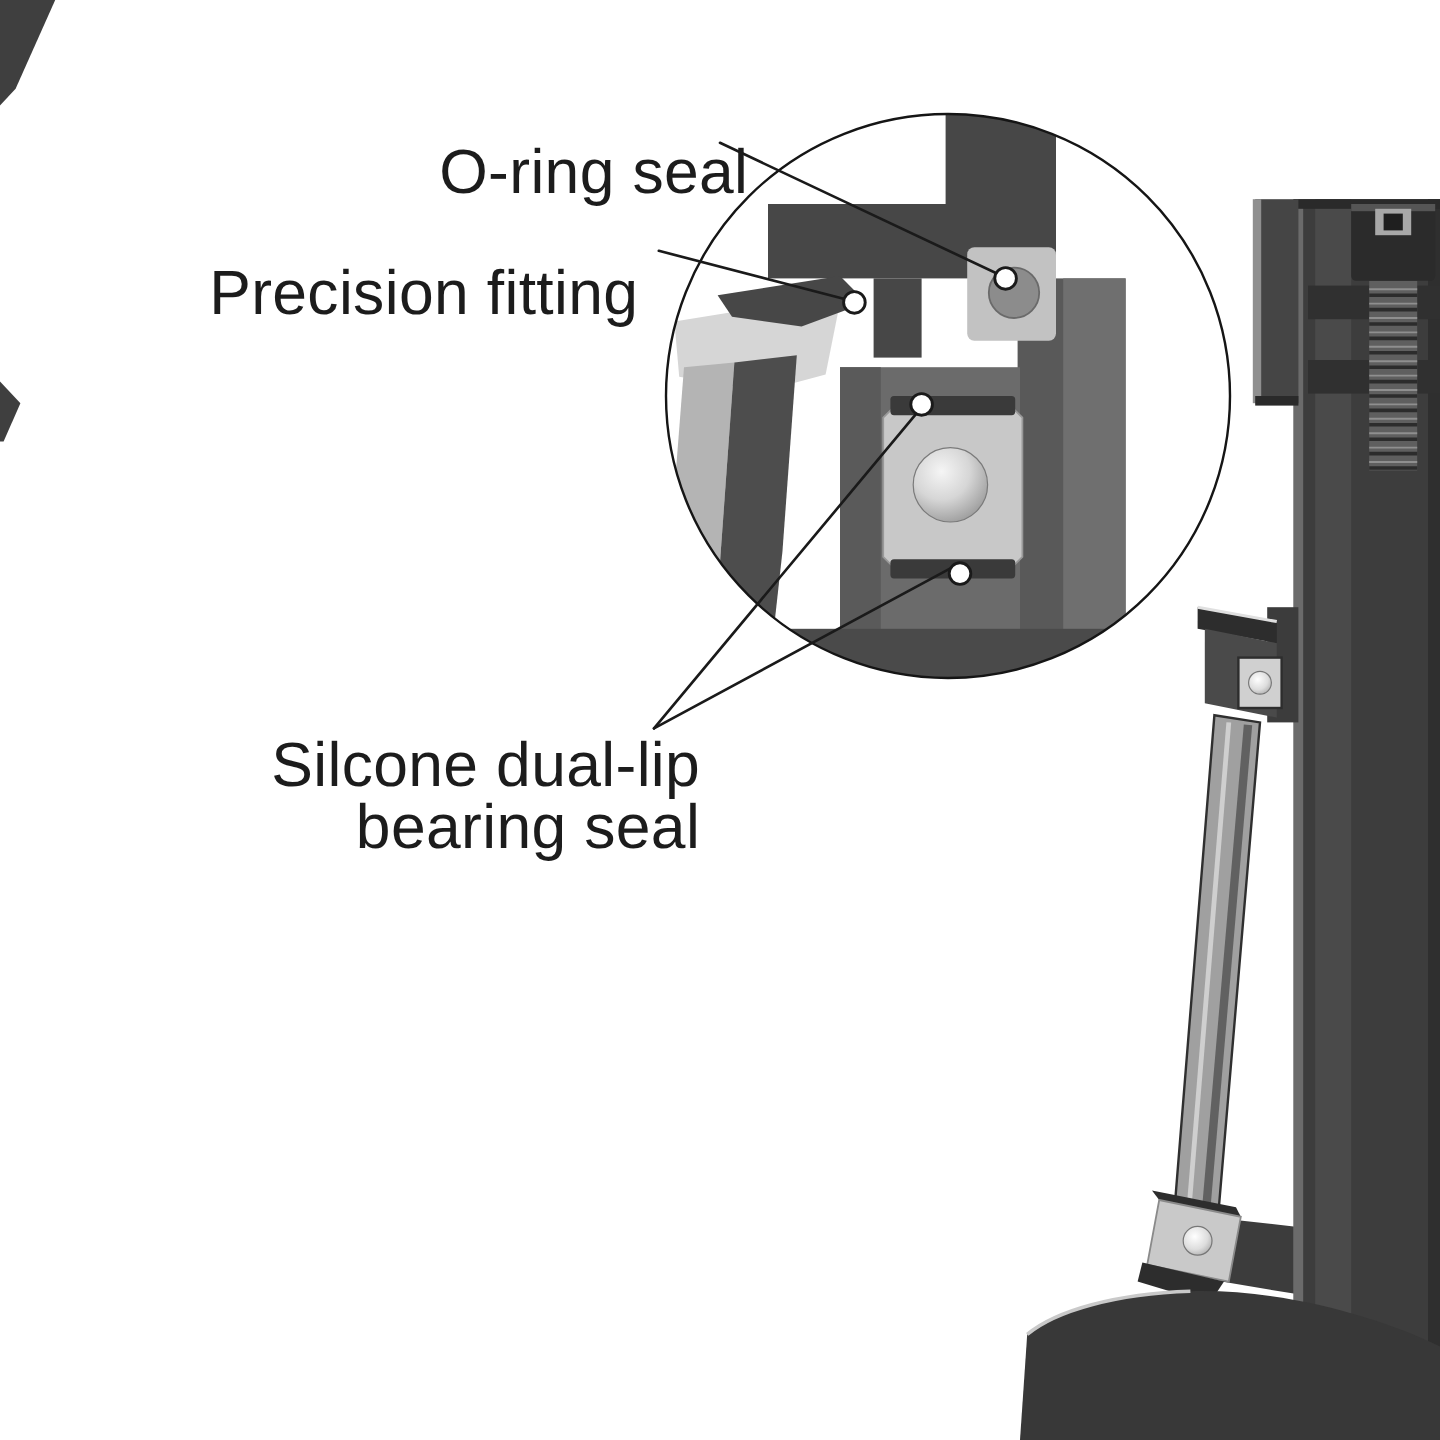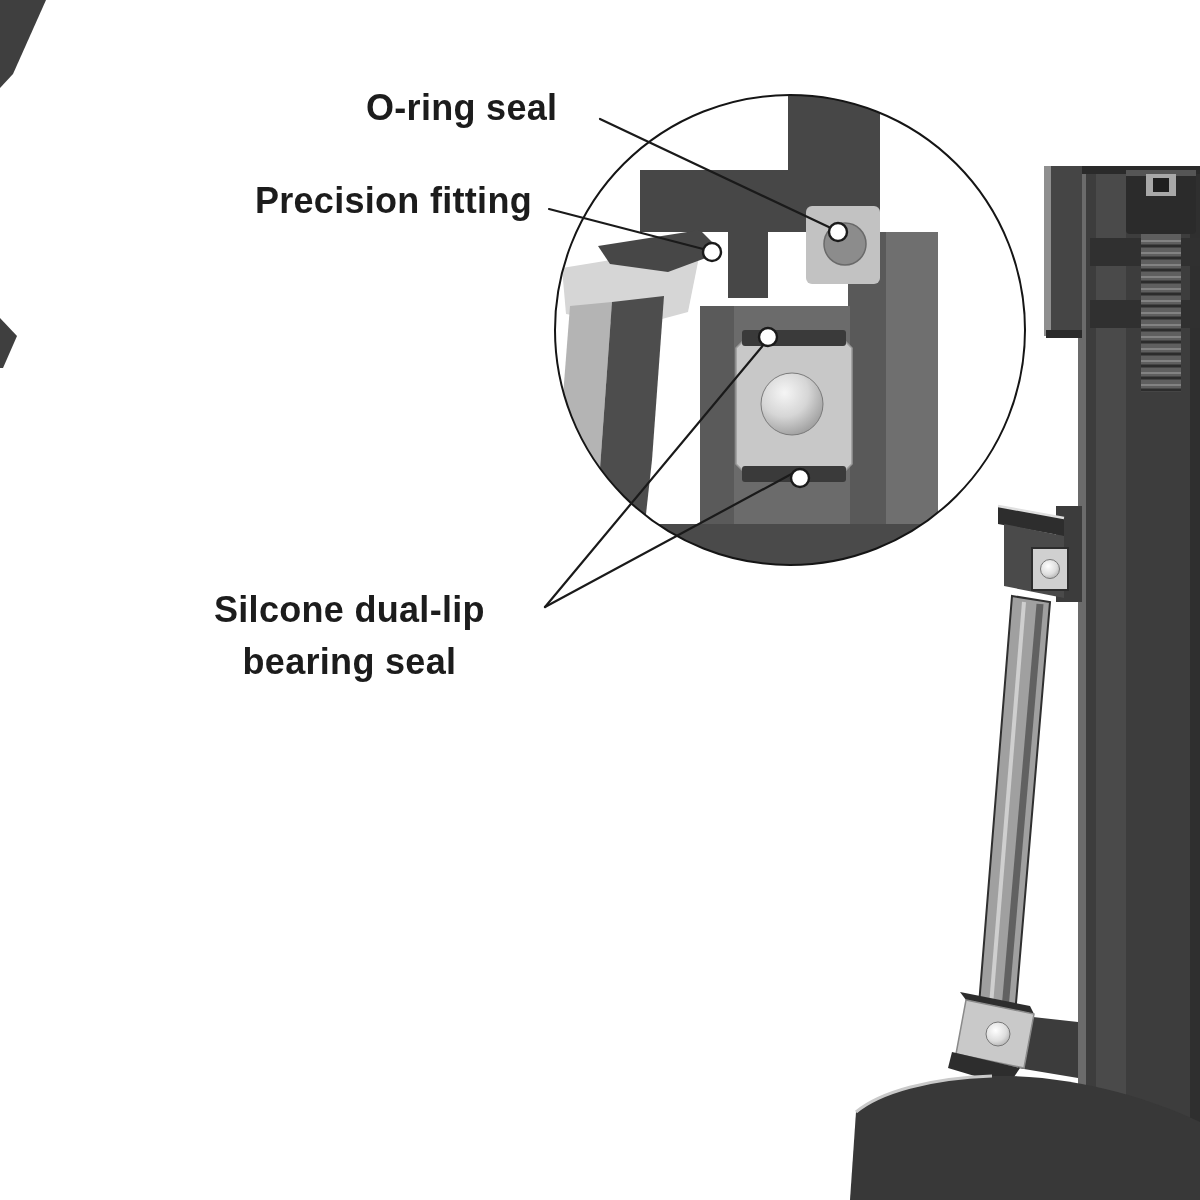"O-ring seal" .callout { font-size: 36px -> 52px; font-weight: 700 -> 400; margin-top: none -> 28px }
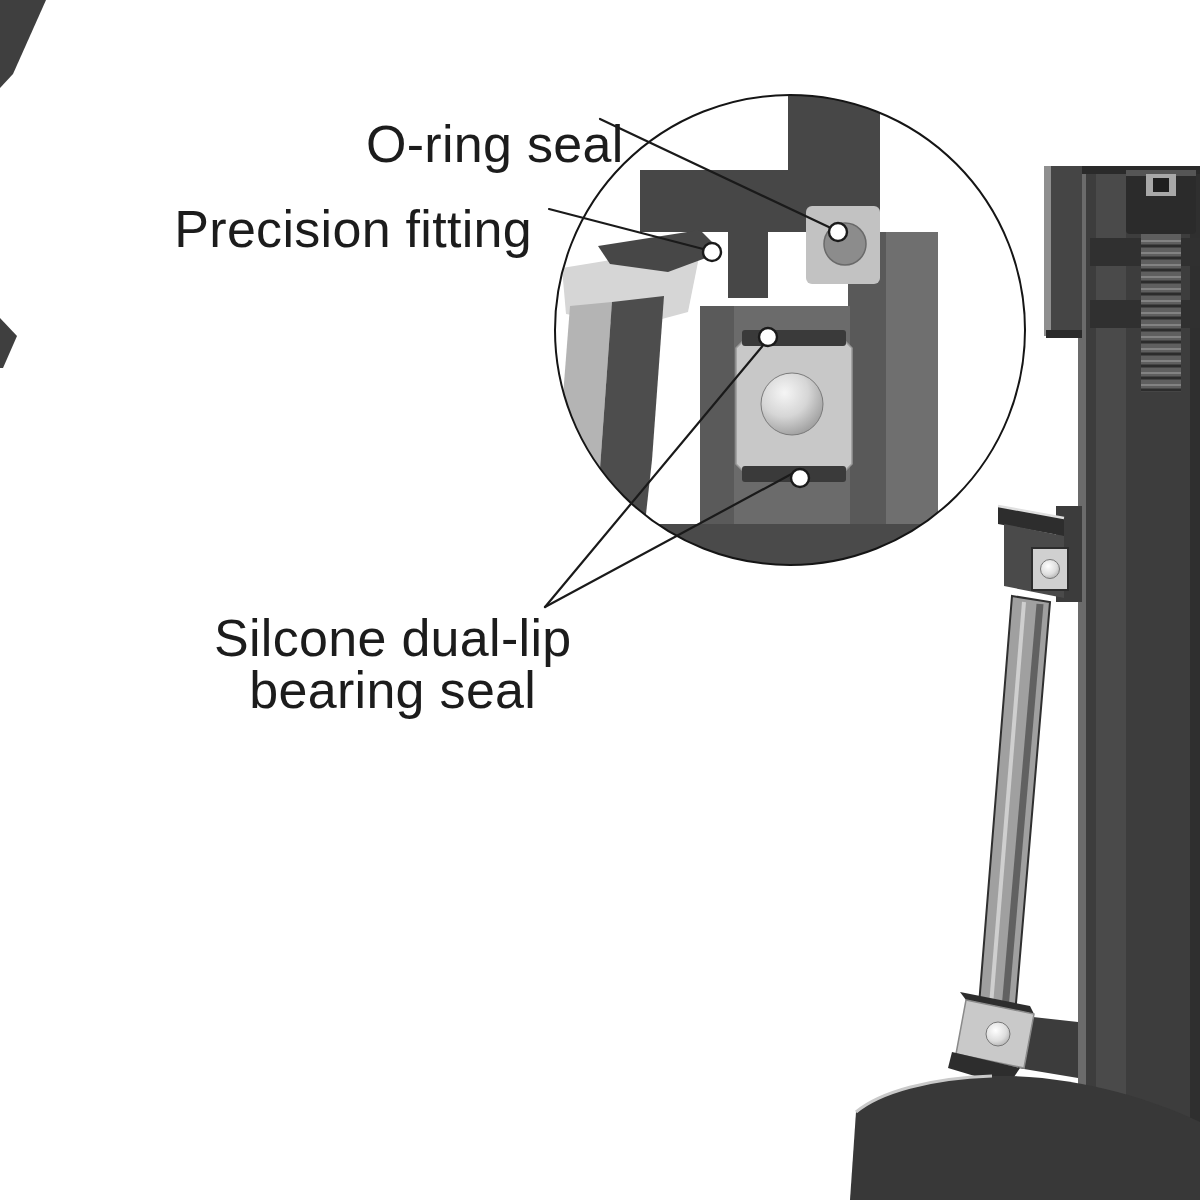"Precision fitting" .callout-precision { top: 172px -> 188px }
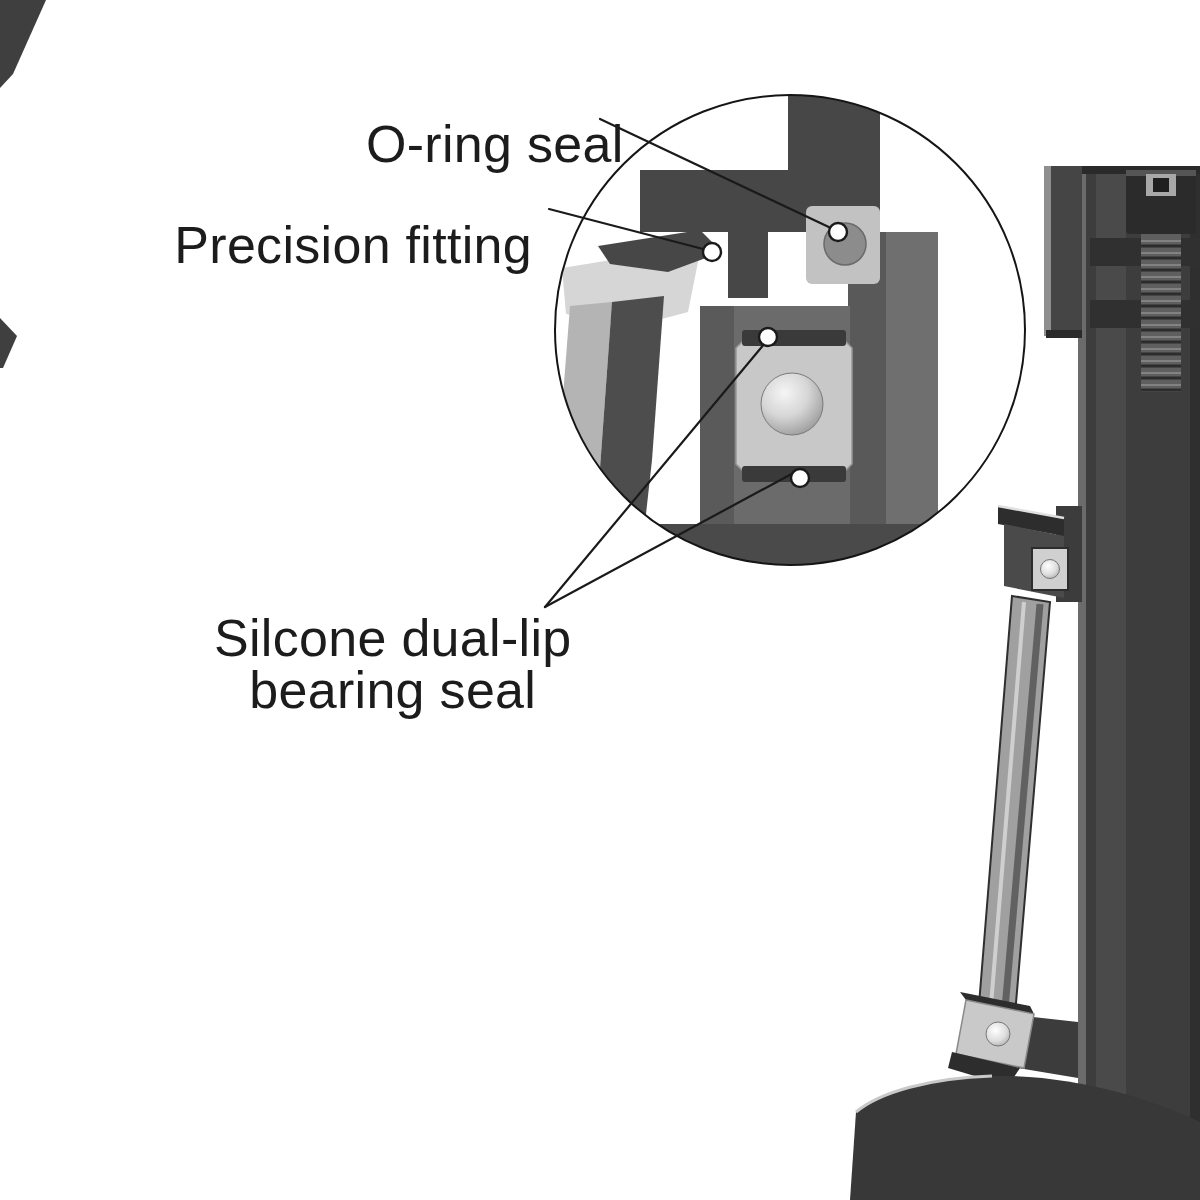"Silcone dual-lip" .callout-silicone { left: 214px -> 226px; text-align: center -> right }
